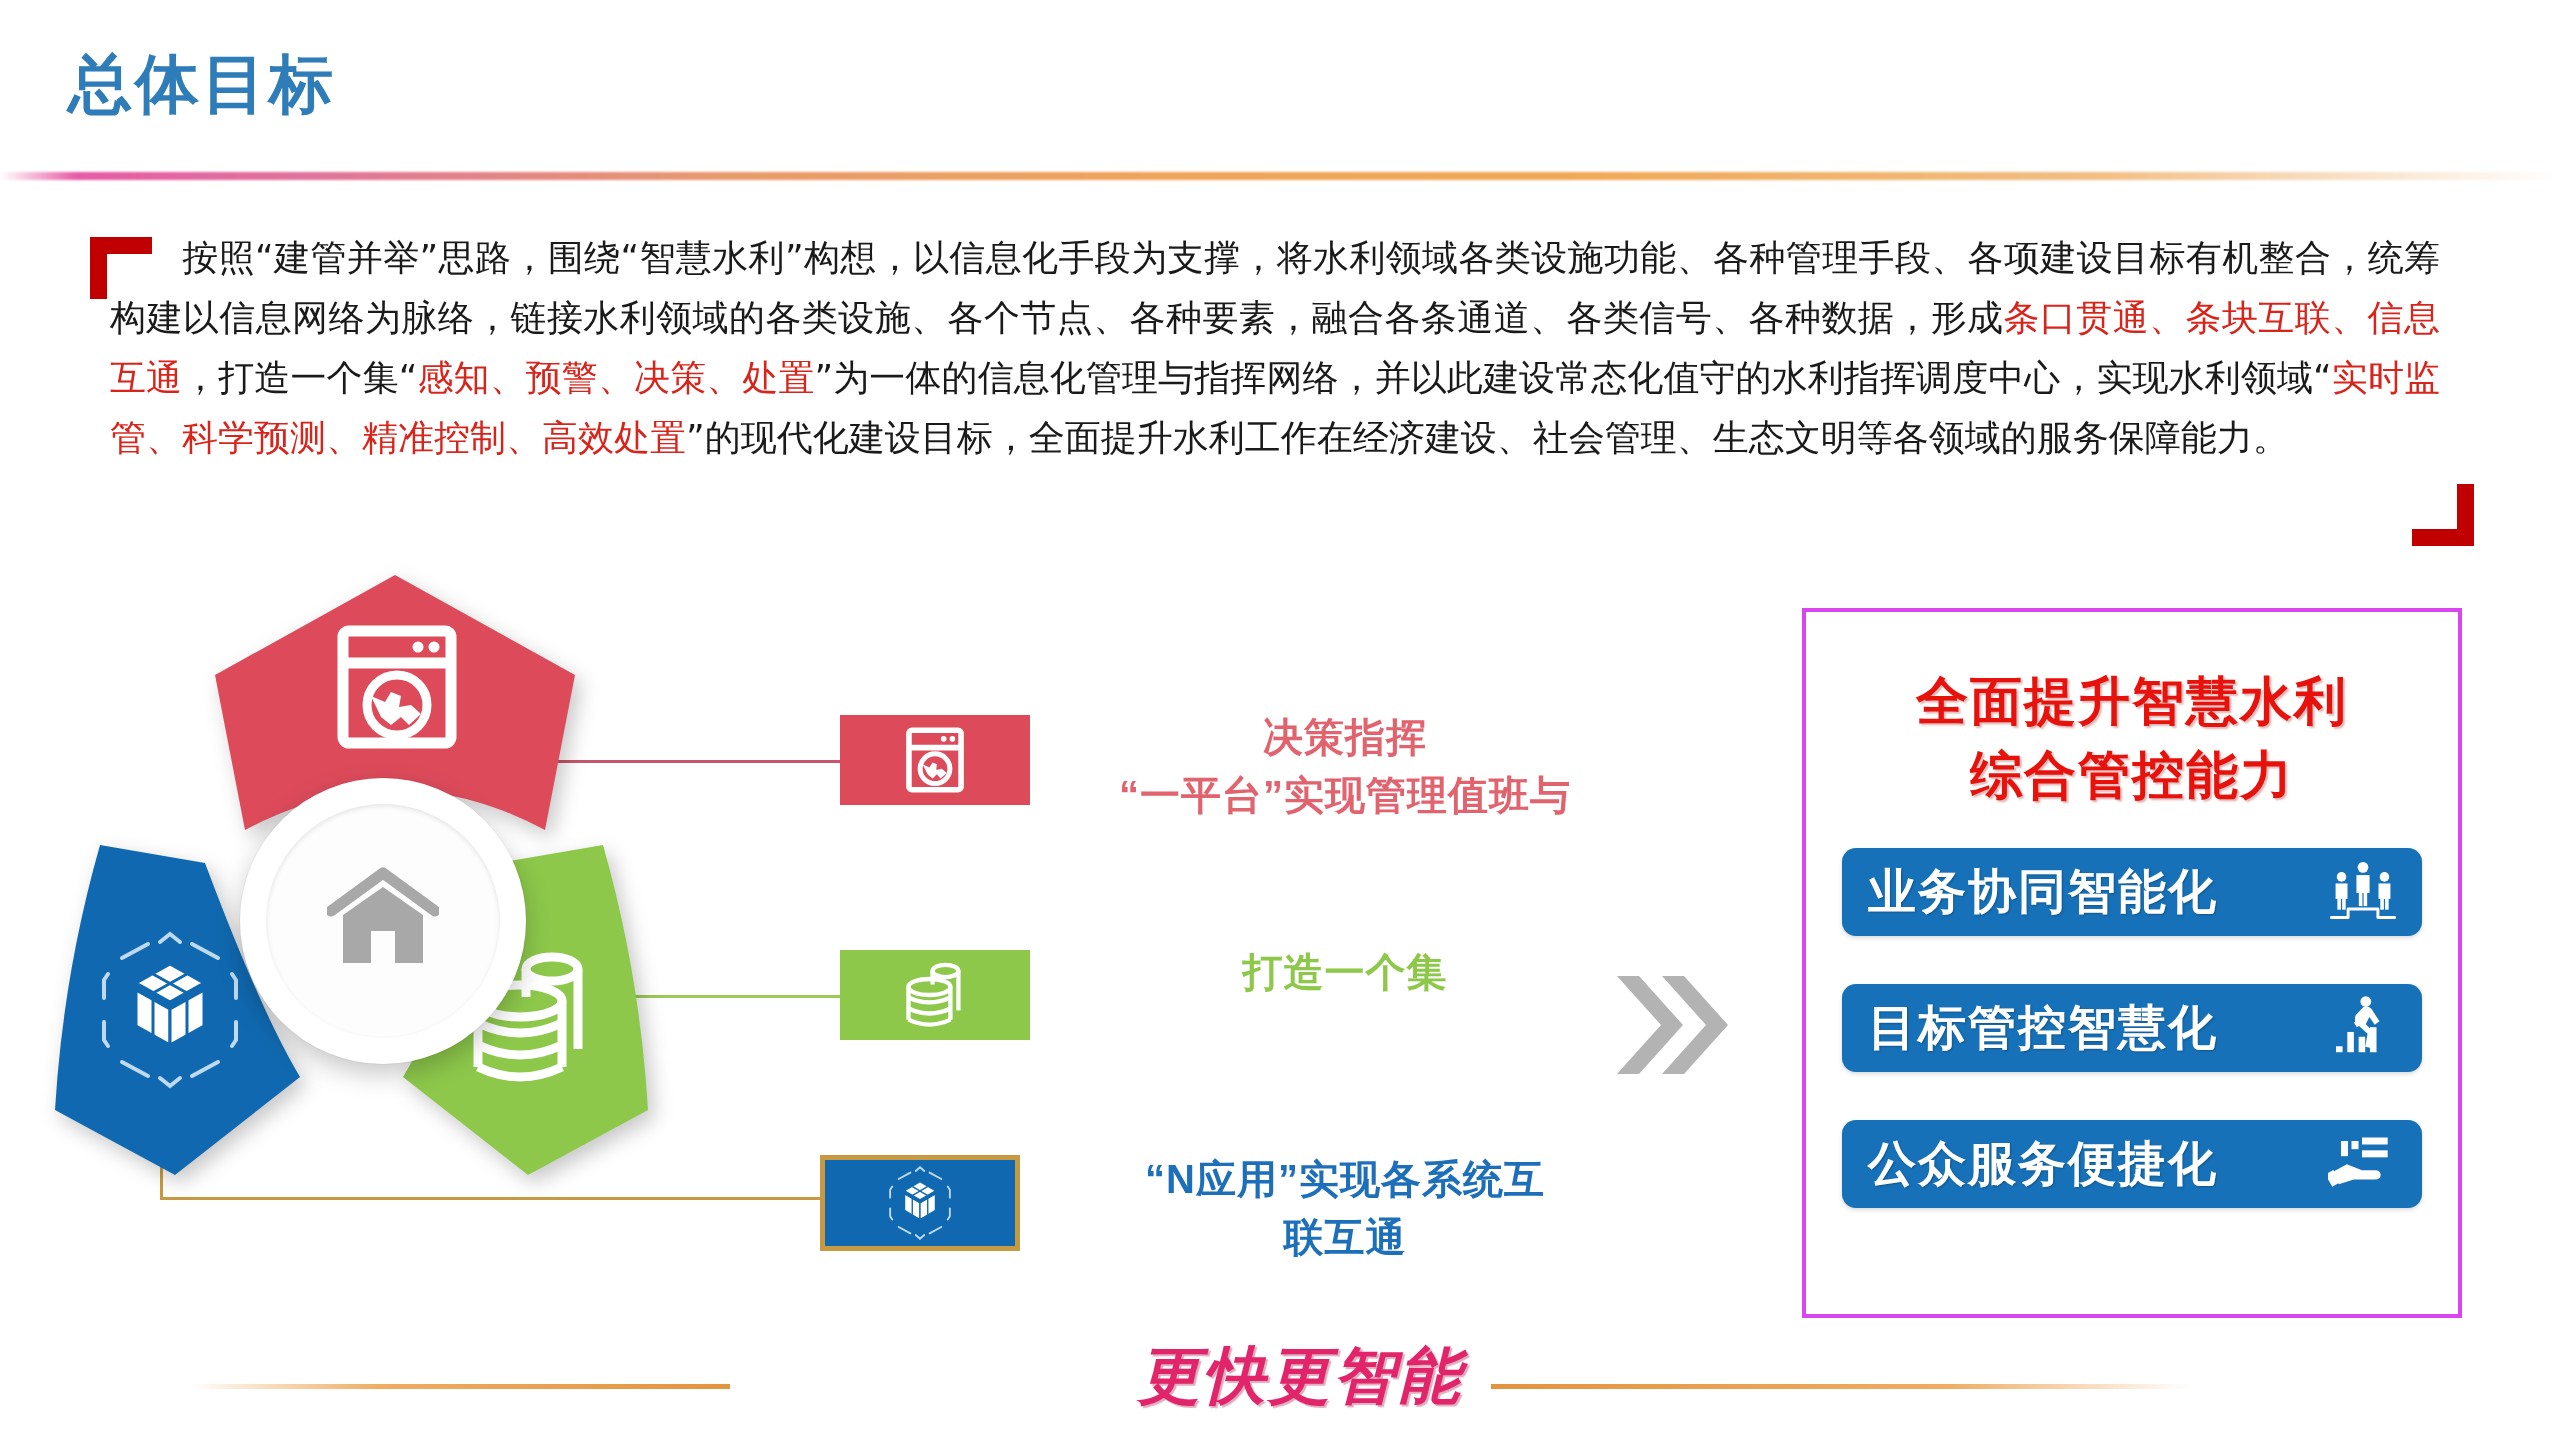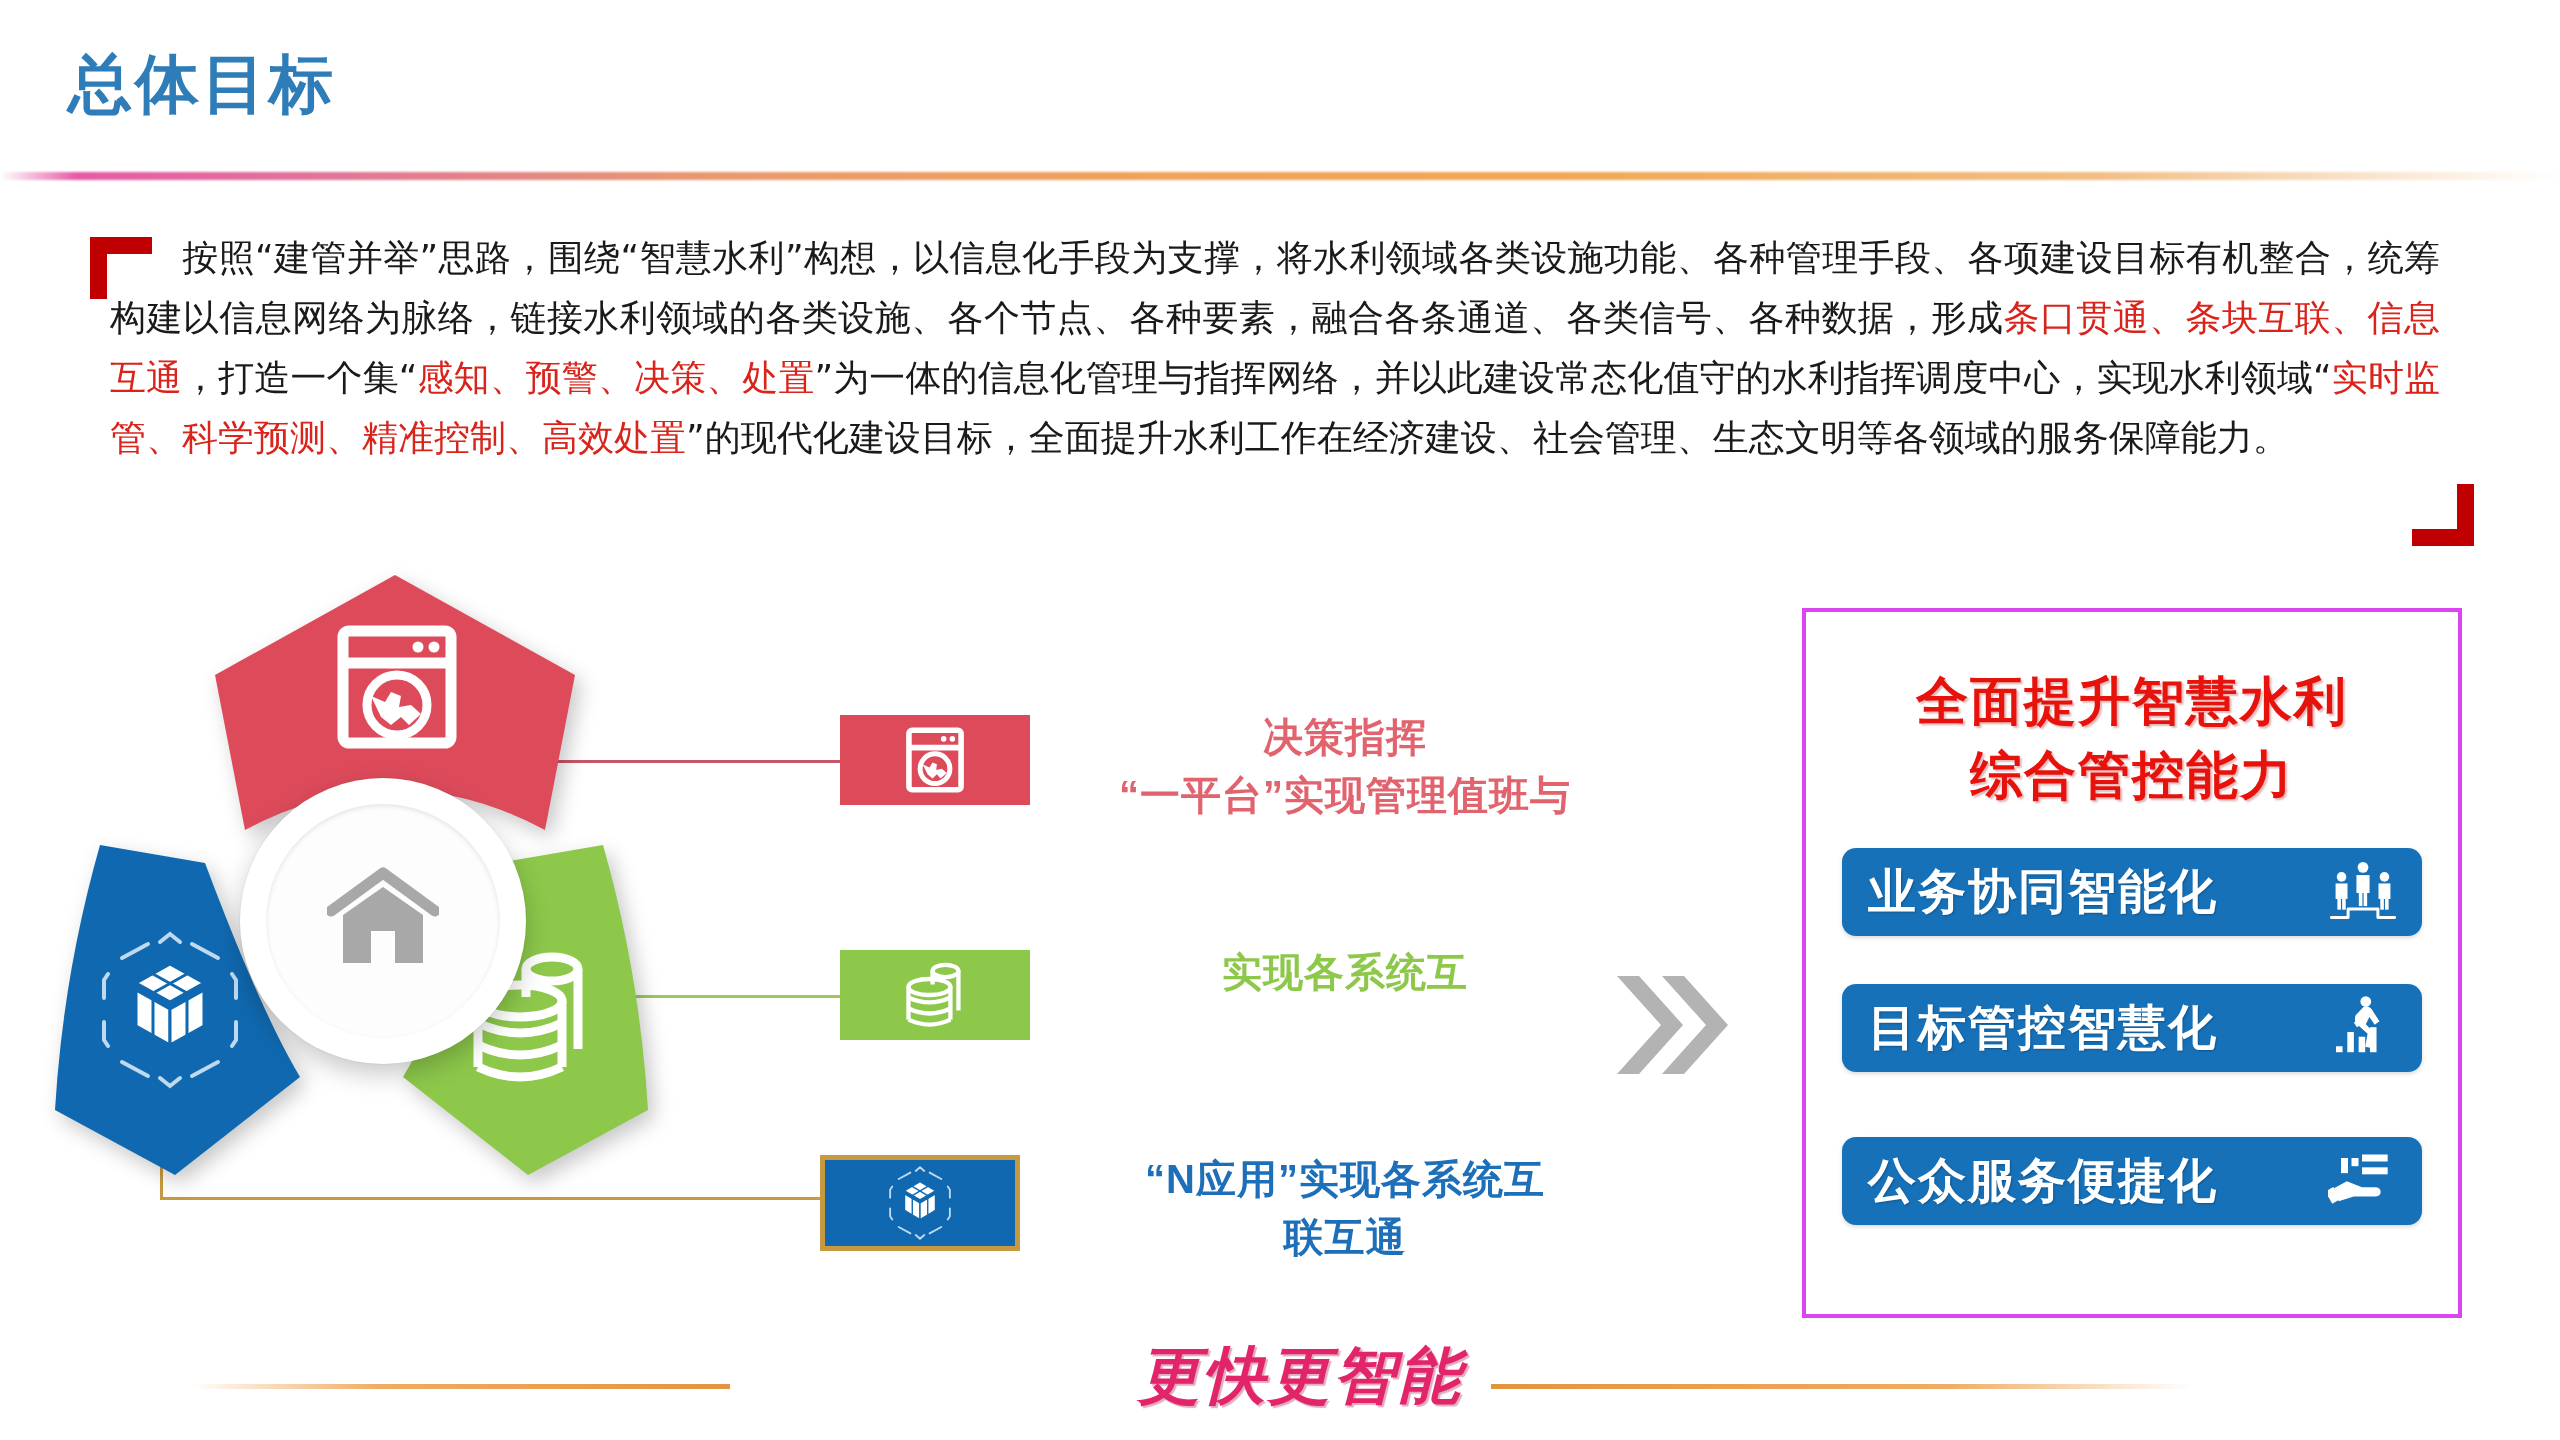"实现各系统互" div { text: 实现各系统互 -> 打造一个集 }
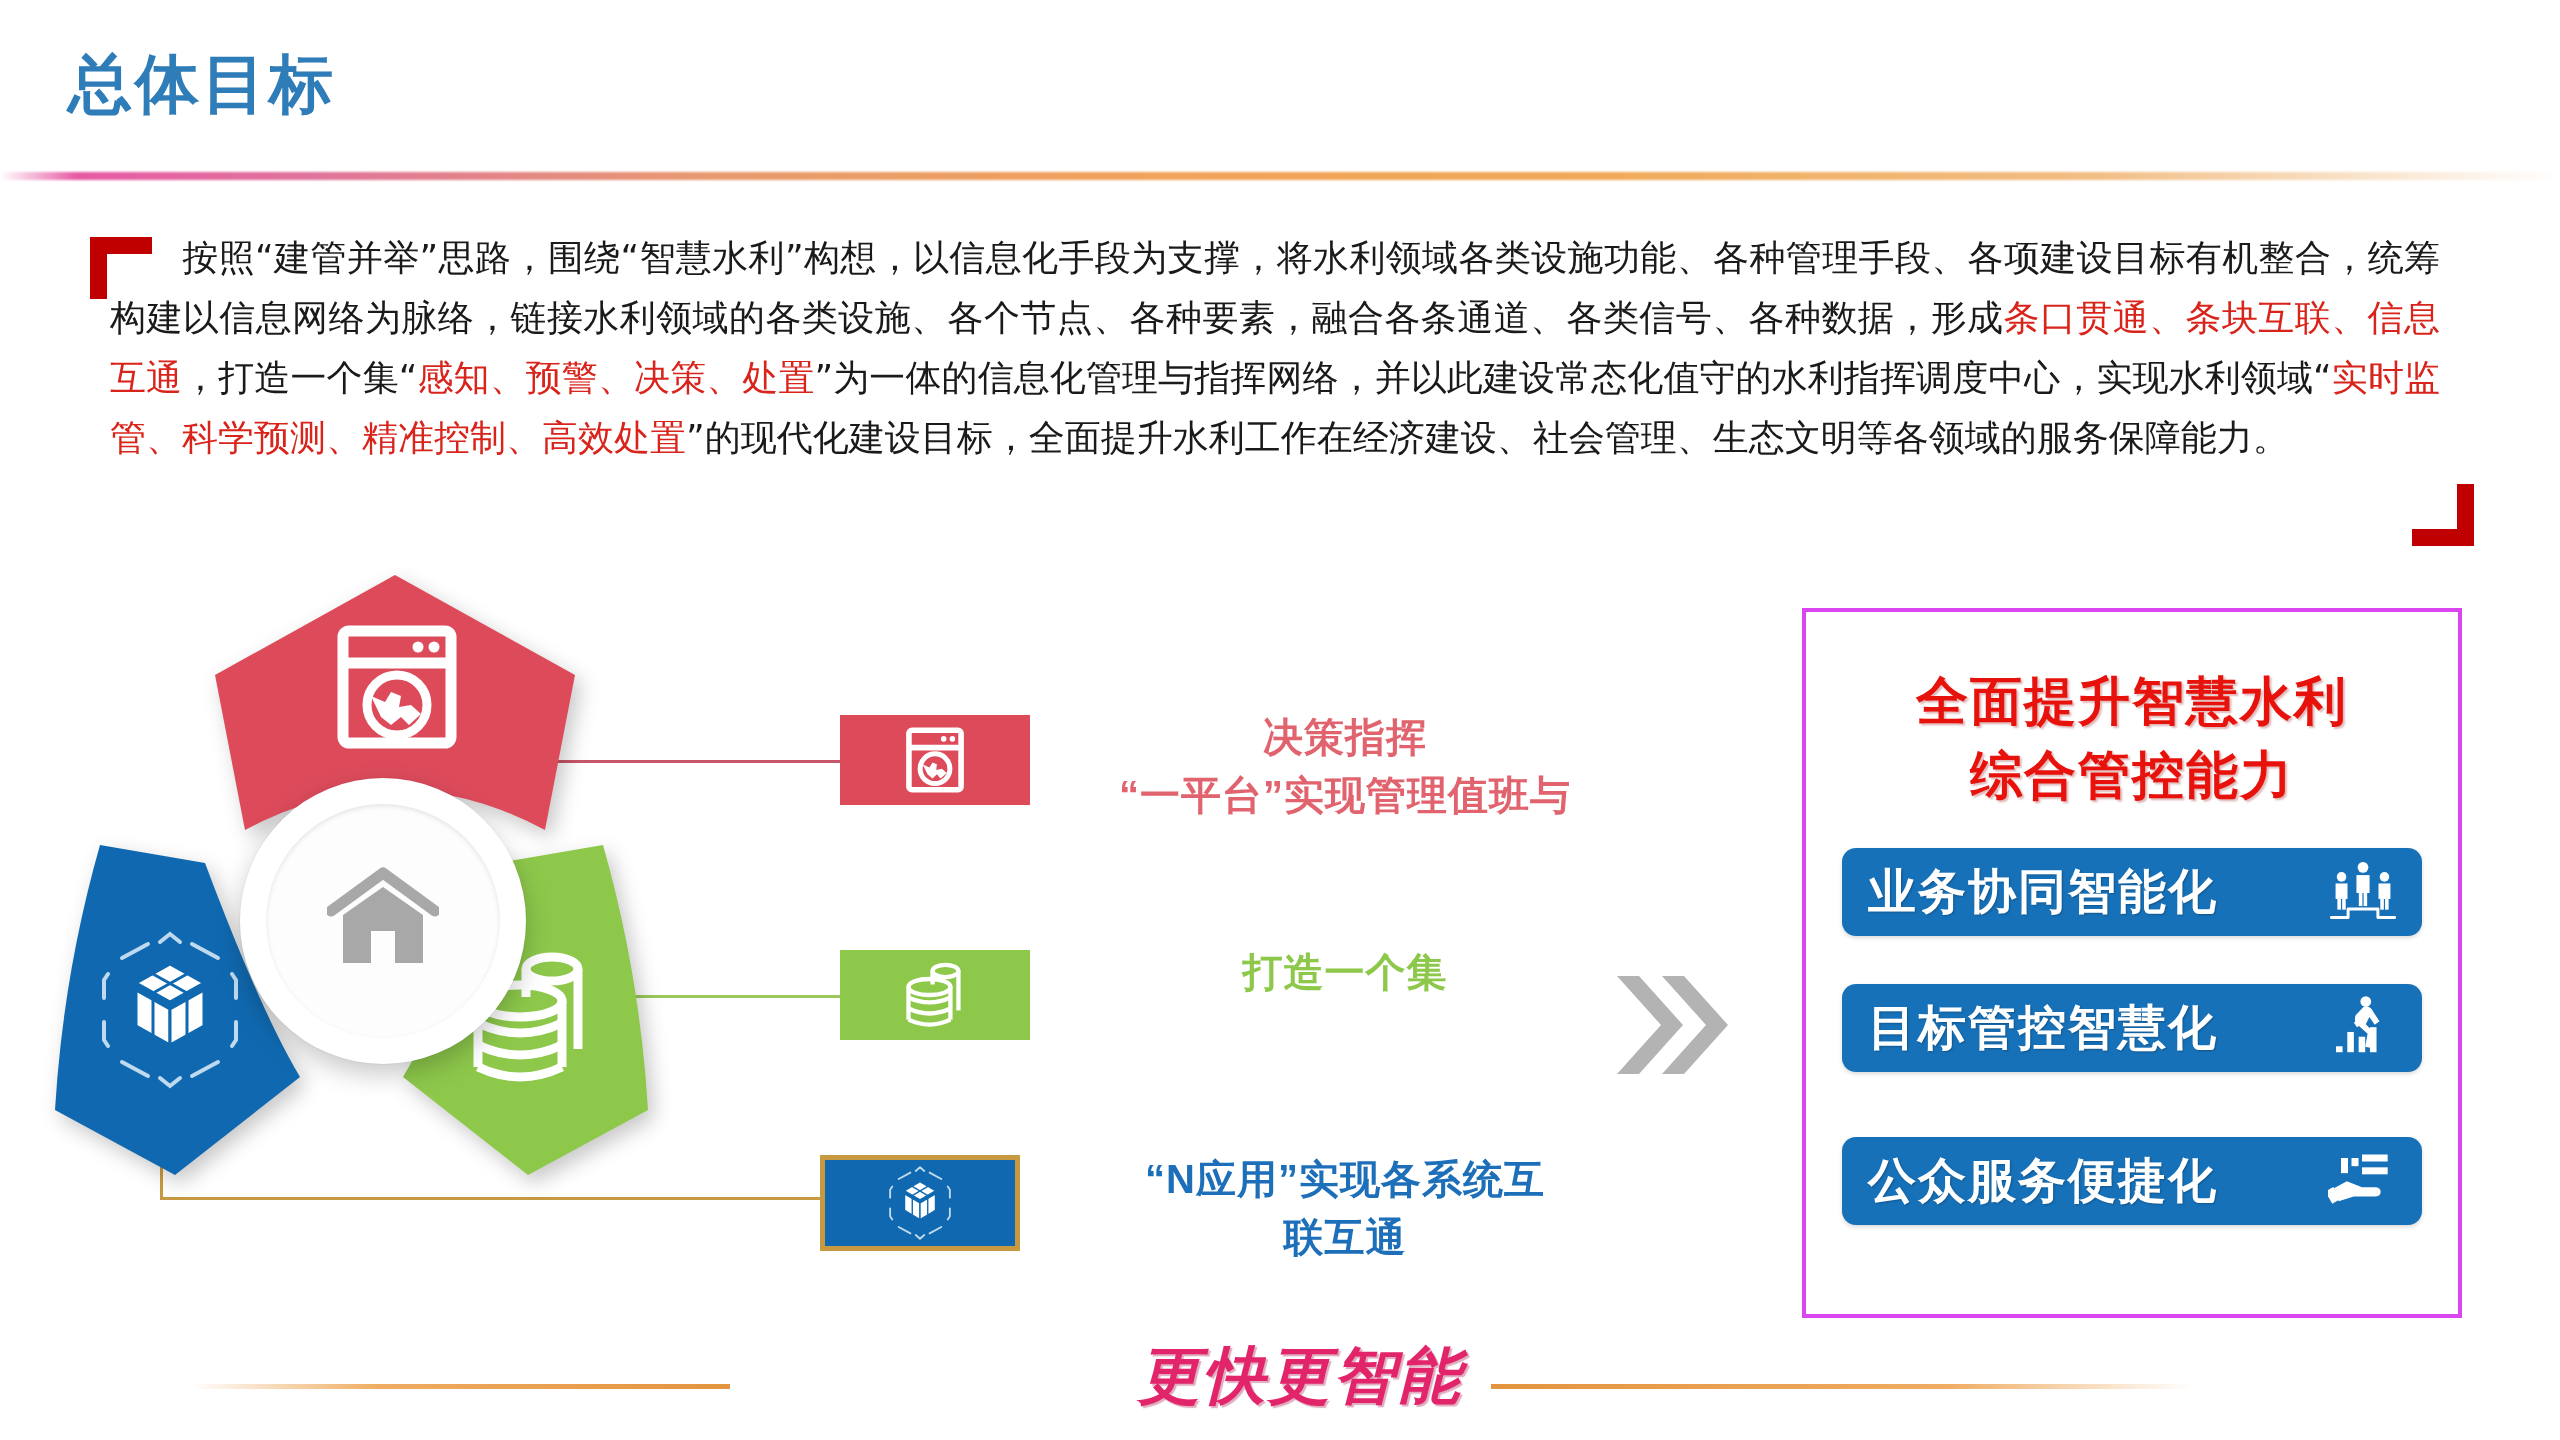"公众服务便捷化" #pill-3 { margin-top: 65px -> 48px }
